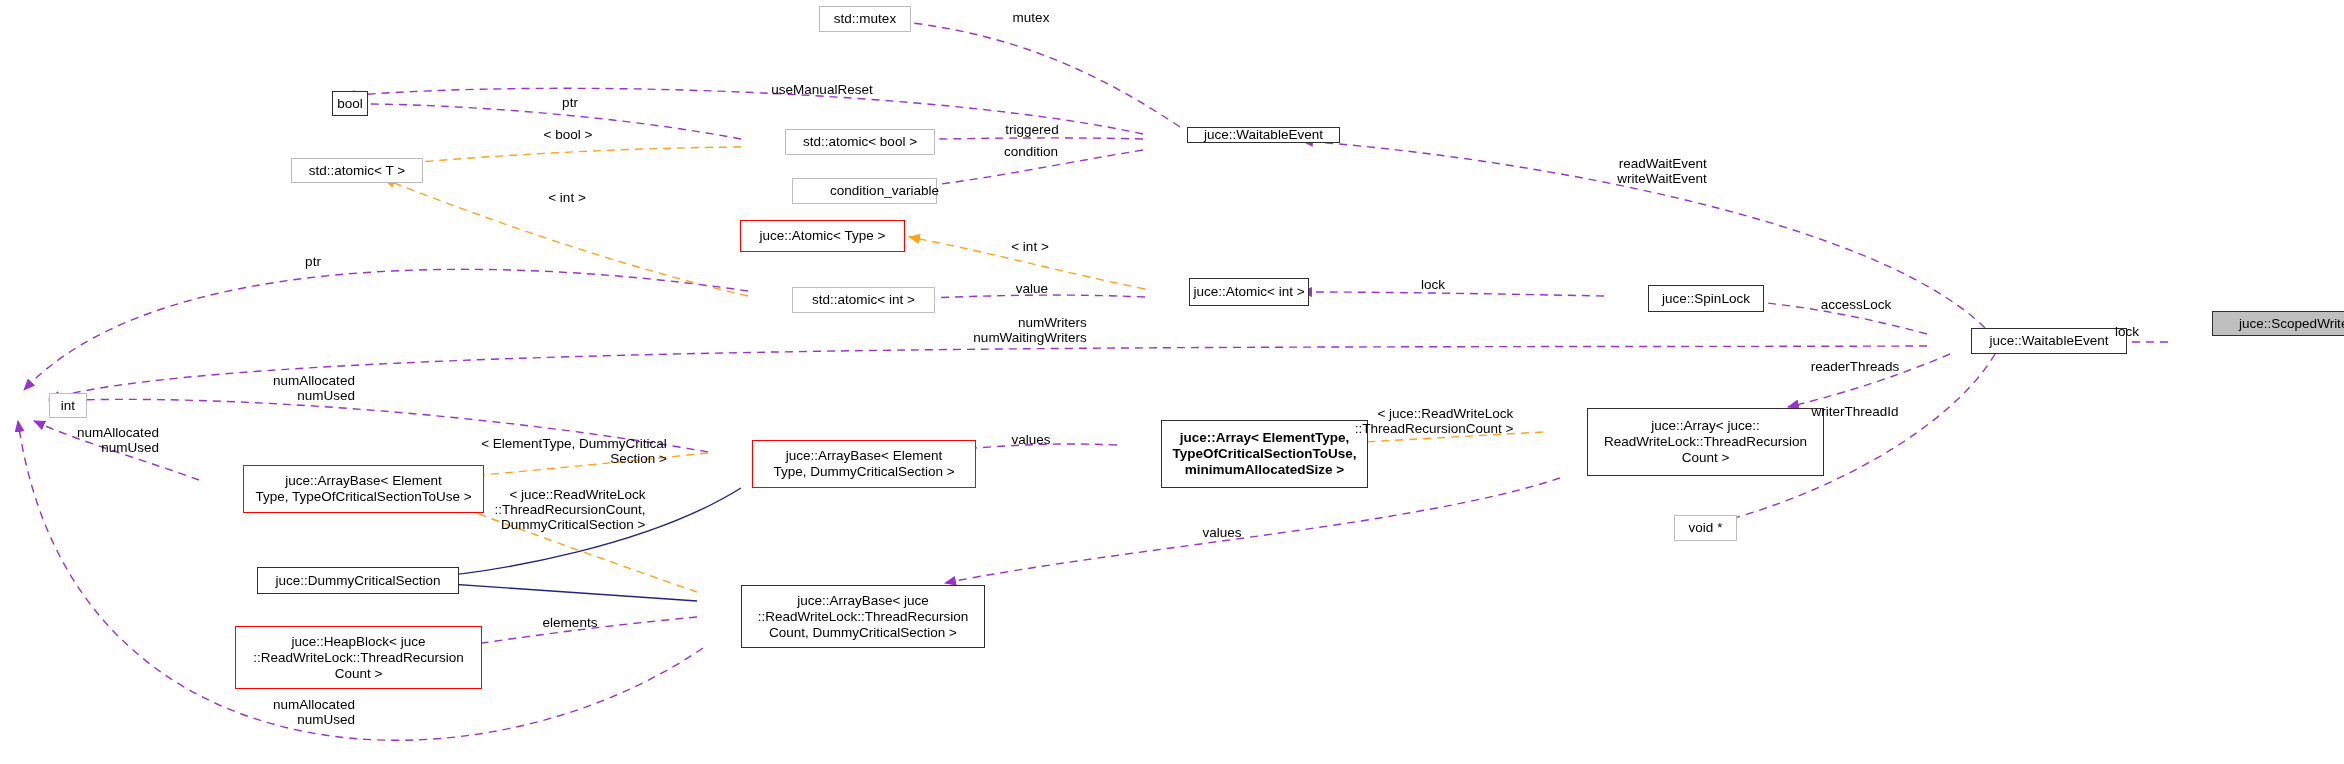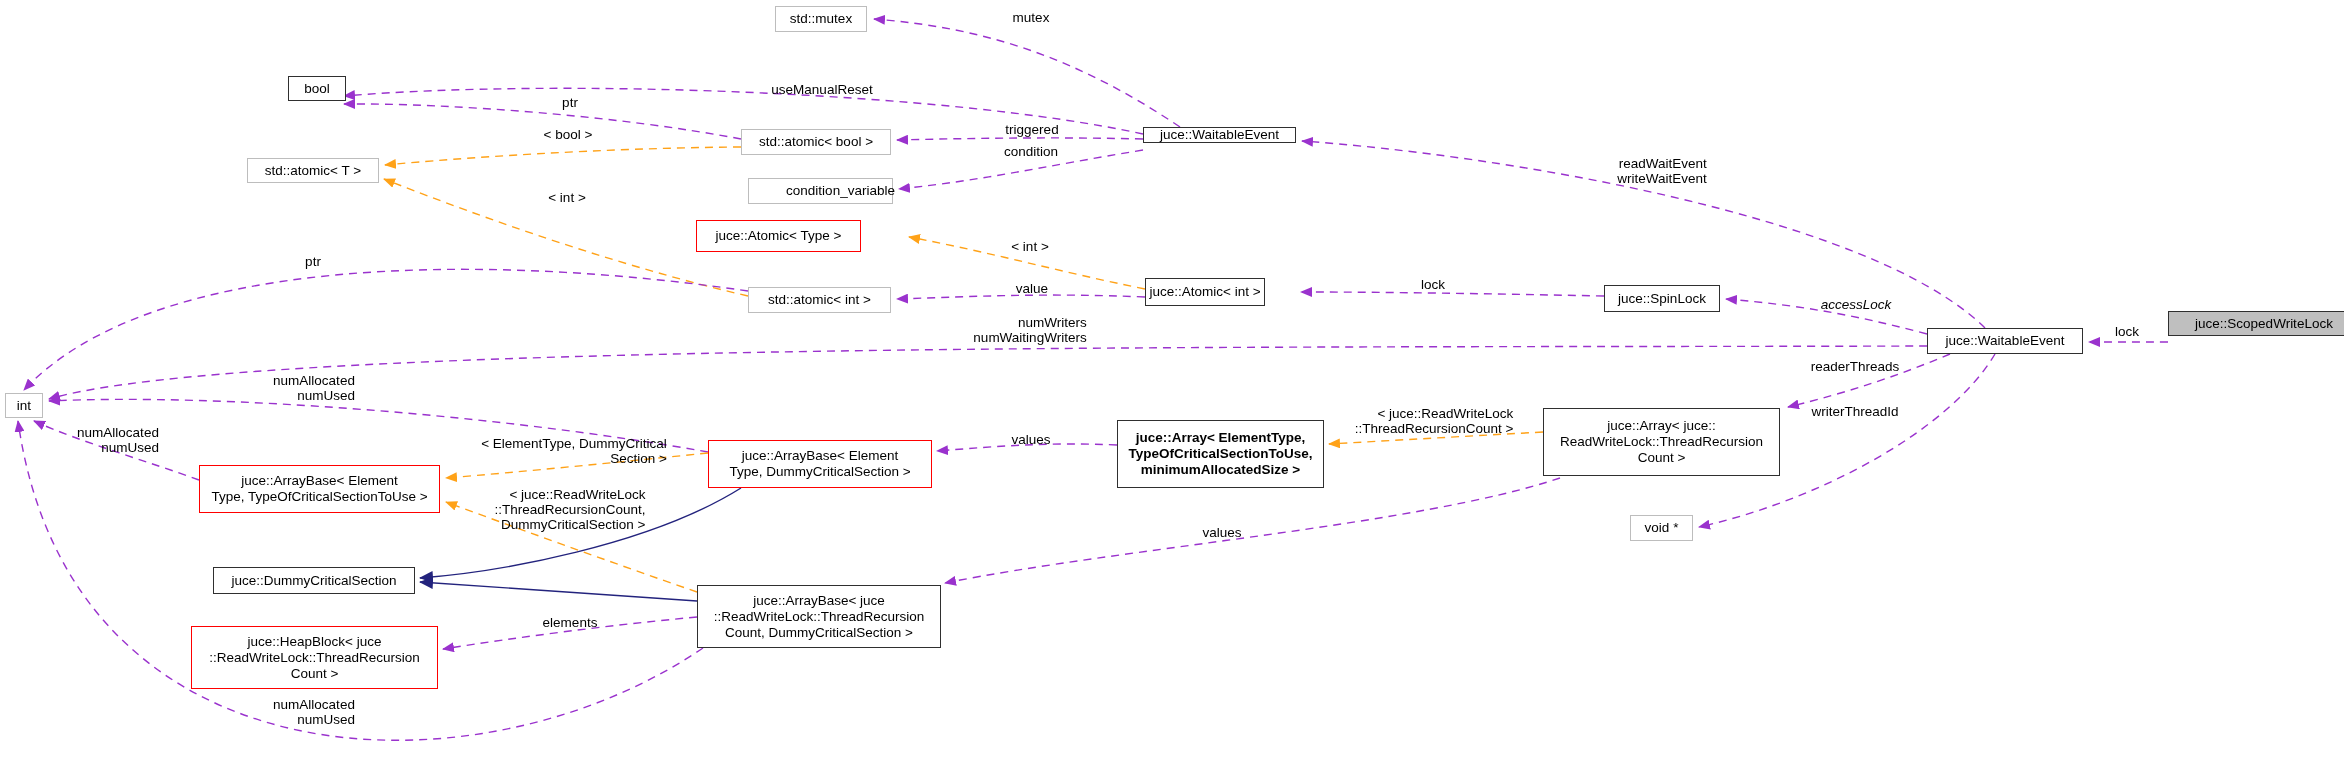"std::mutex" .node { margin-left: none -> 44px }
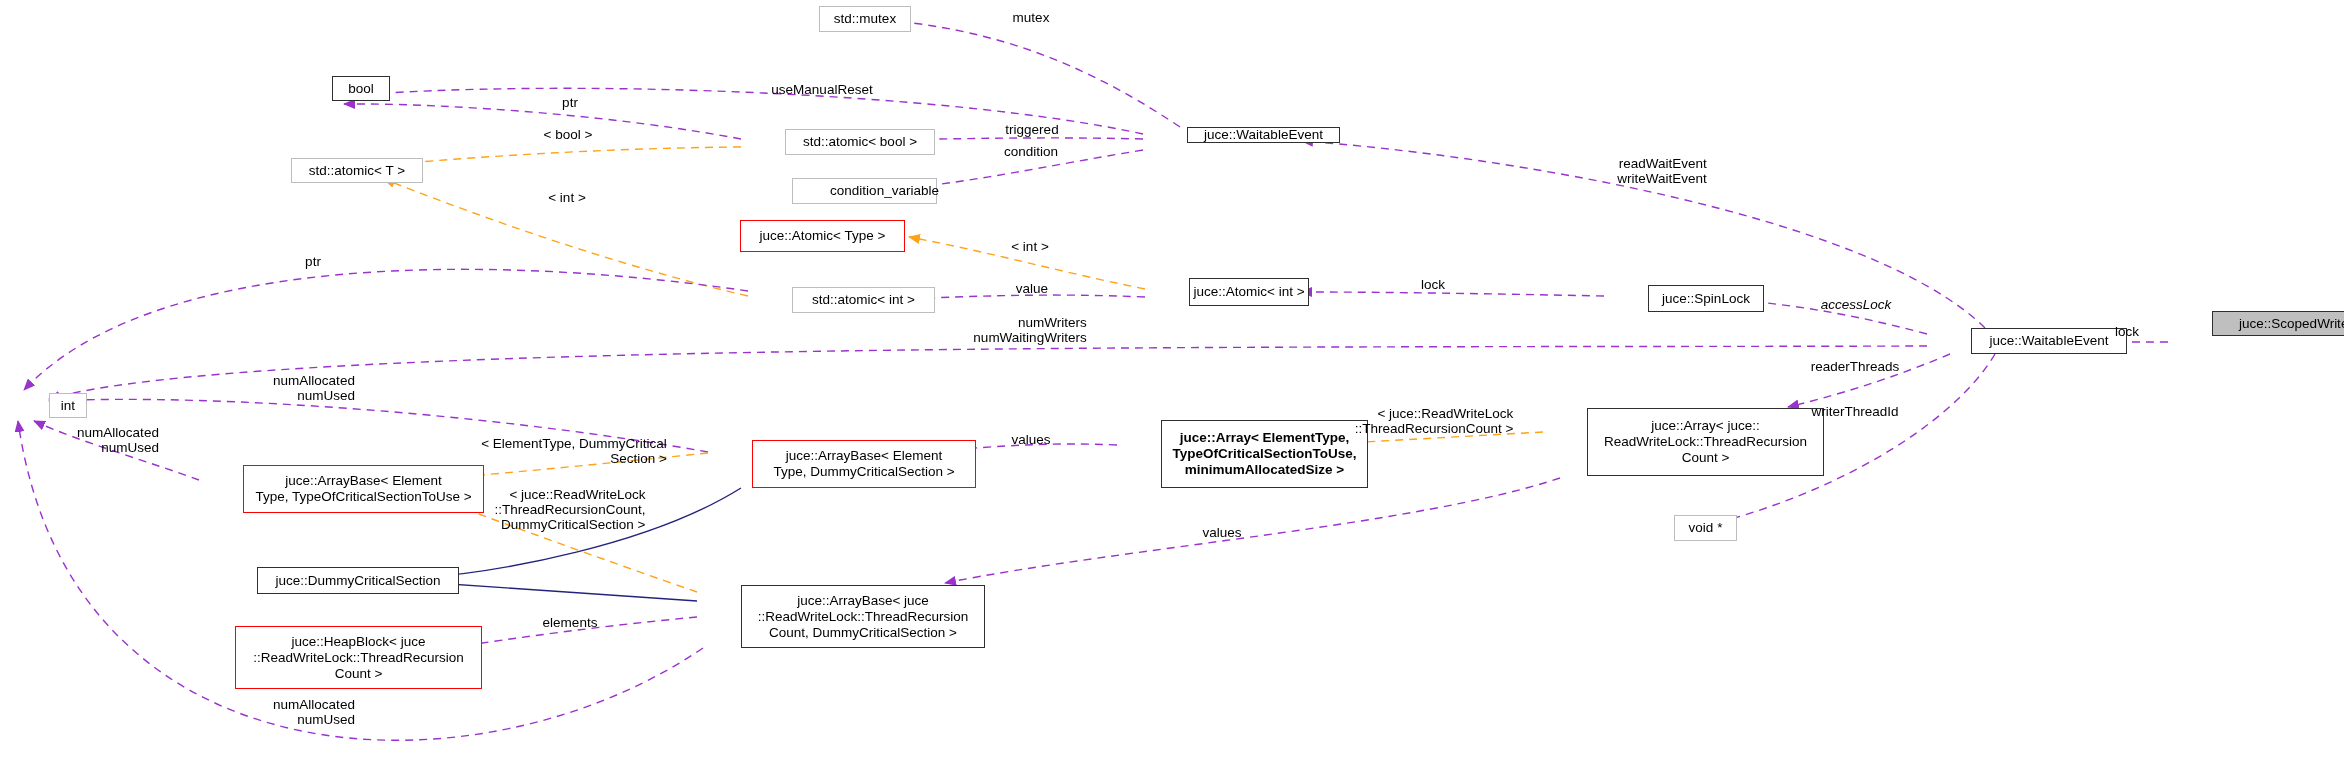"bool" div.node { top: 76px -> 91px; width: 58px -> 36px }
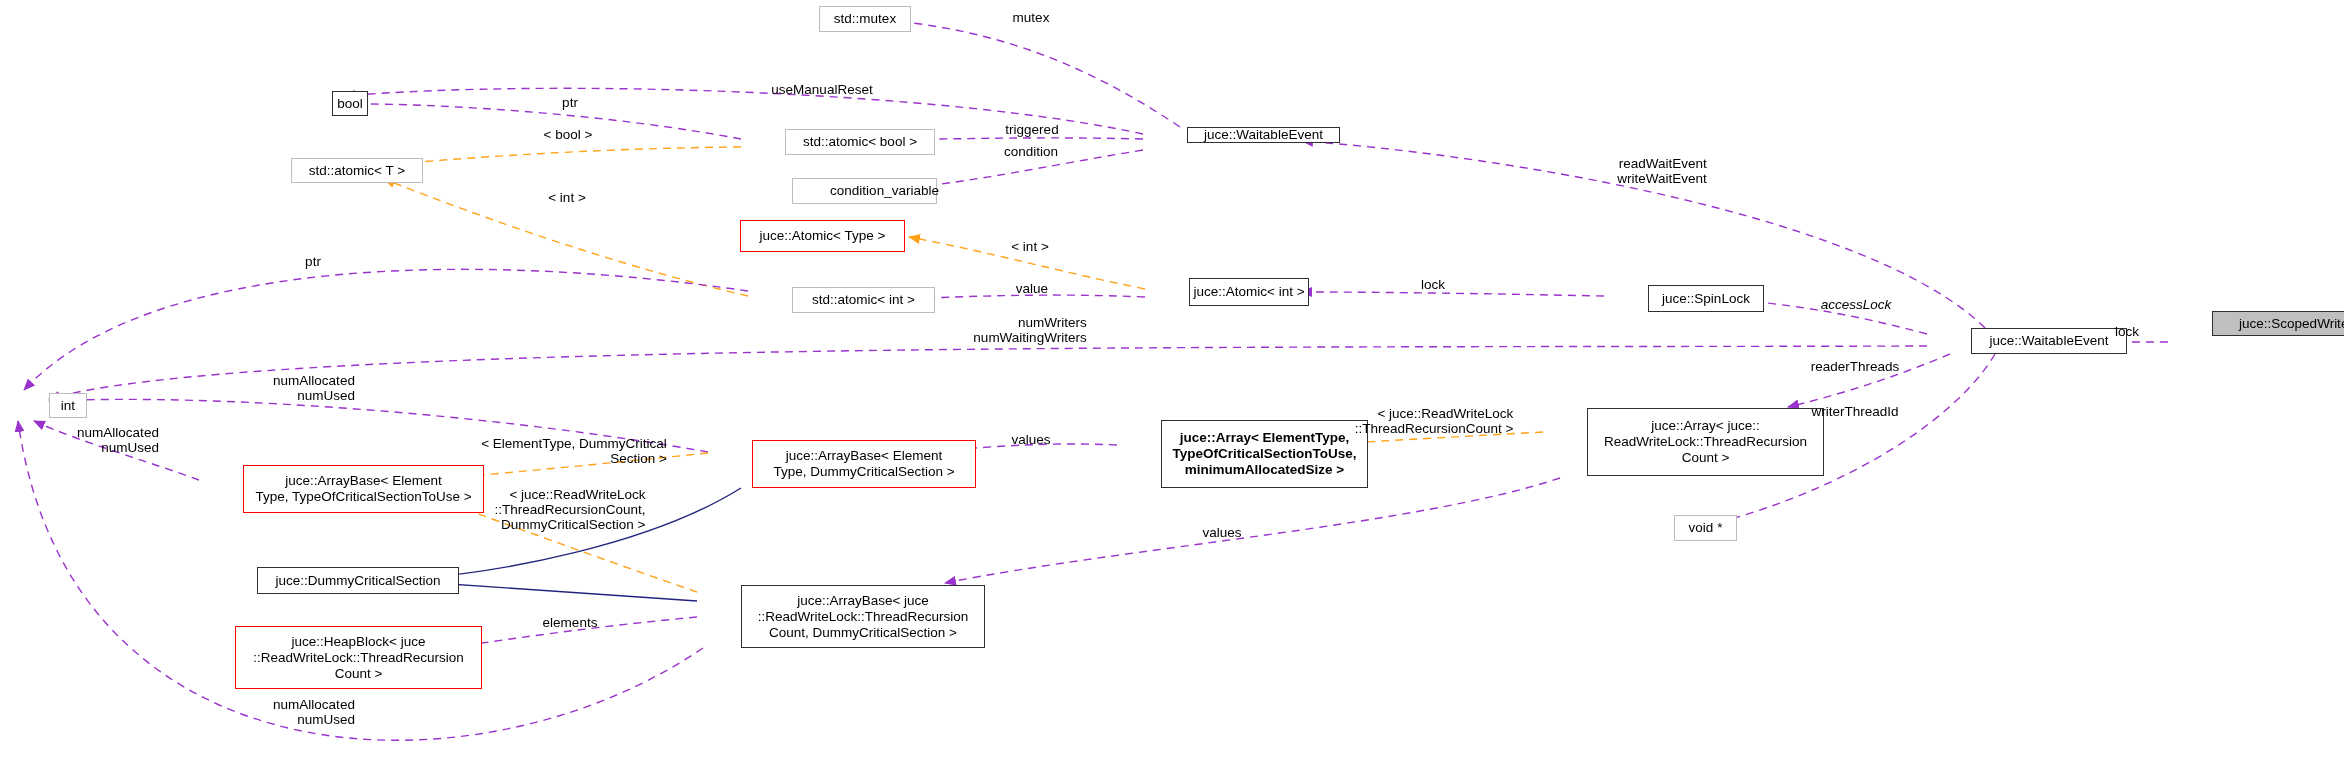"accessLock" div.elabel { font-style: italic -> none }
